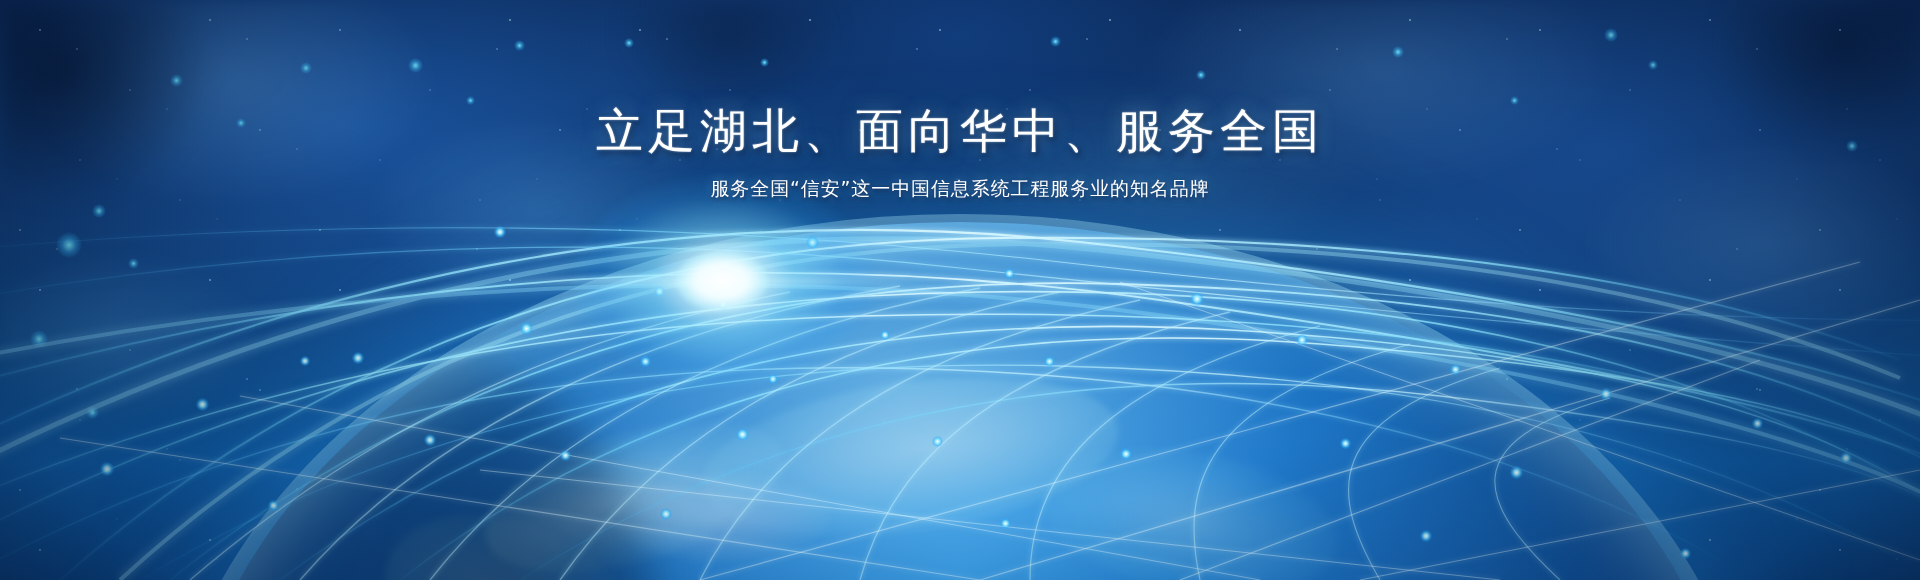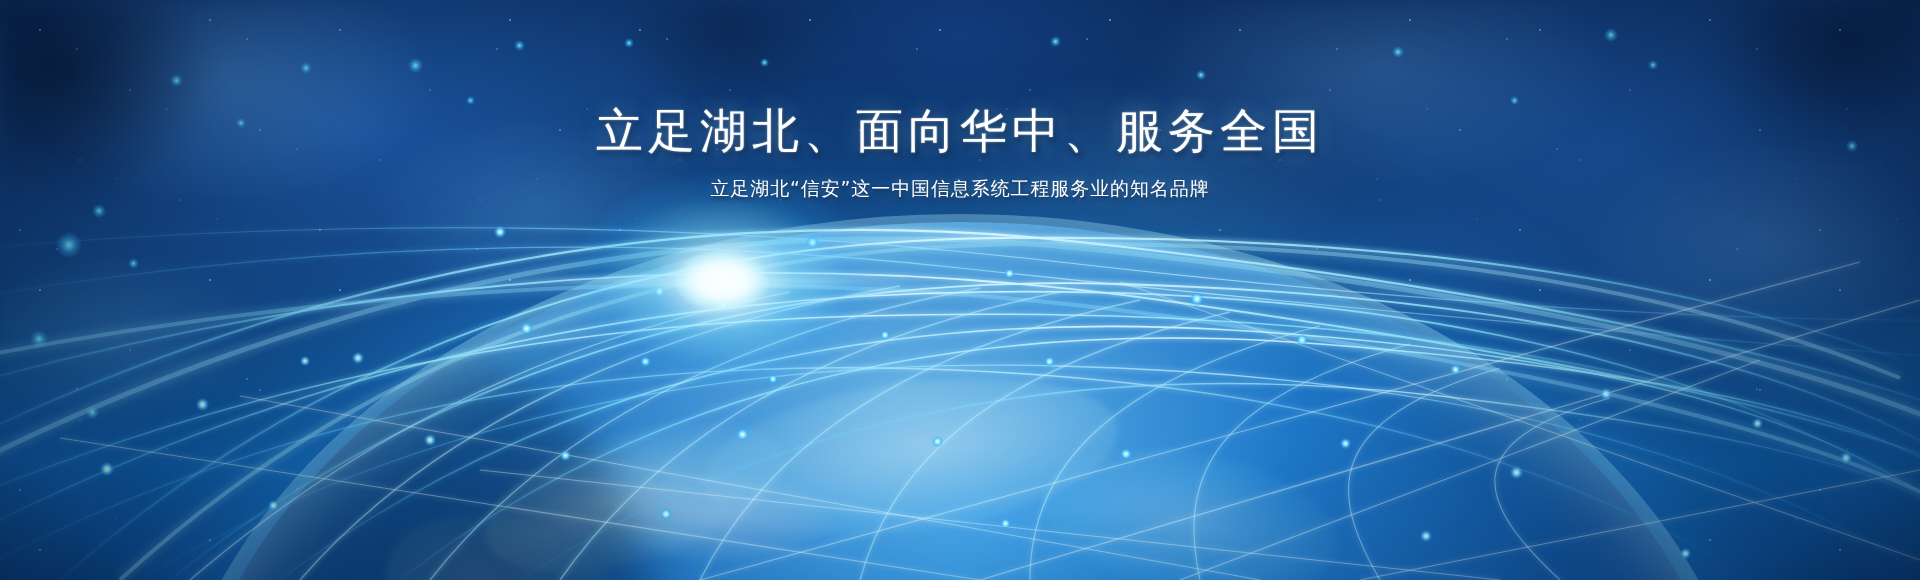"立足湖北“信安”这一中国信息系统工程服务业的知名品牌" div.subline { text: 立足湖北 -> 服务全国 }
